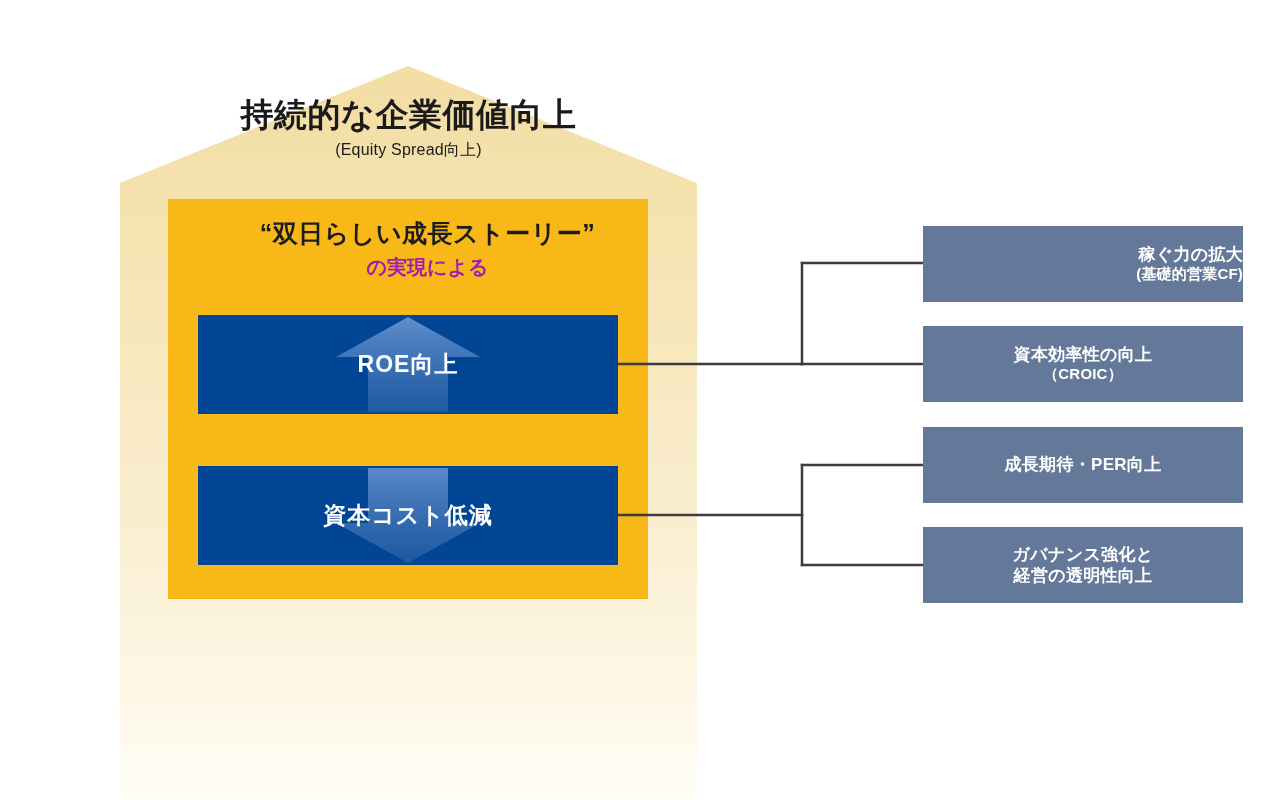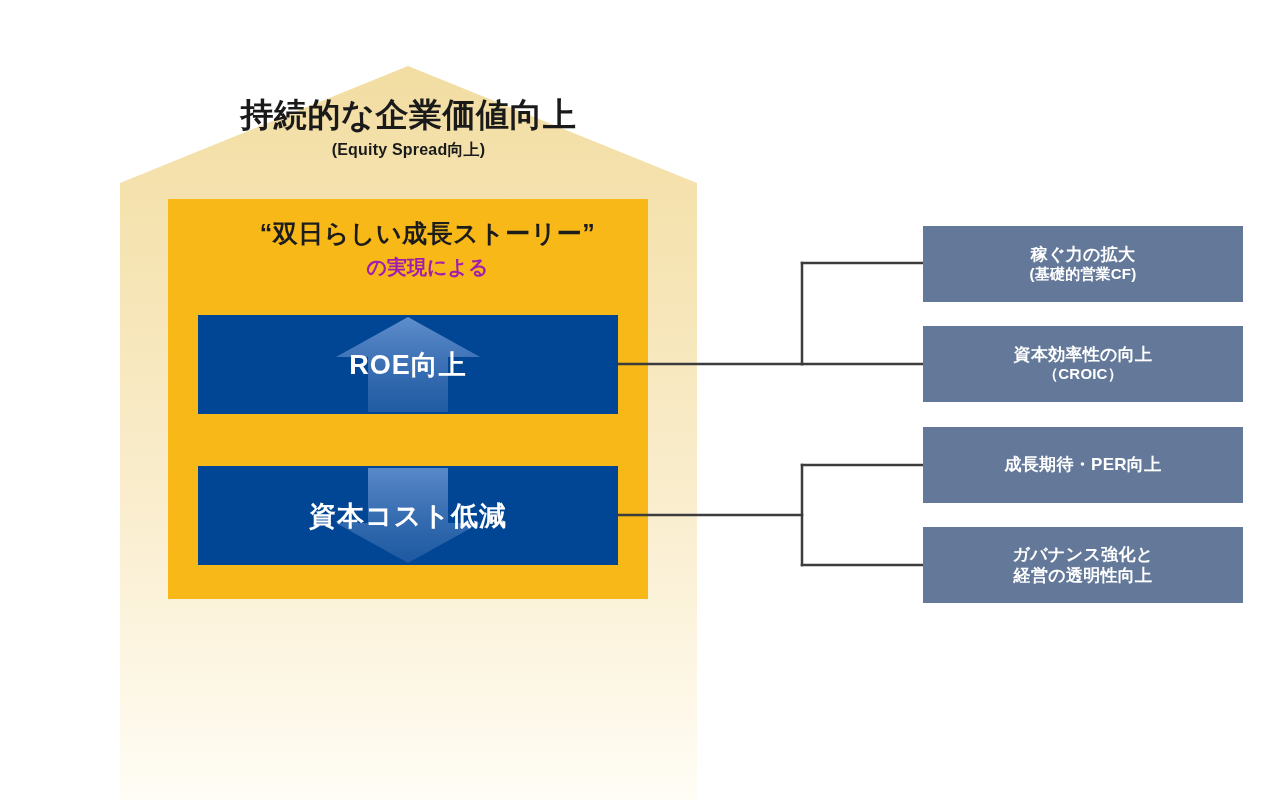"(Equity Spread向上)" .title-sub { font-weight: 700 -> 400 }
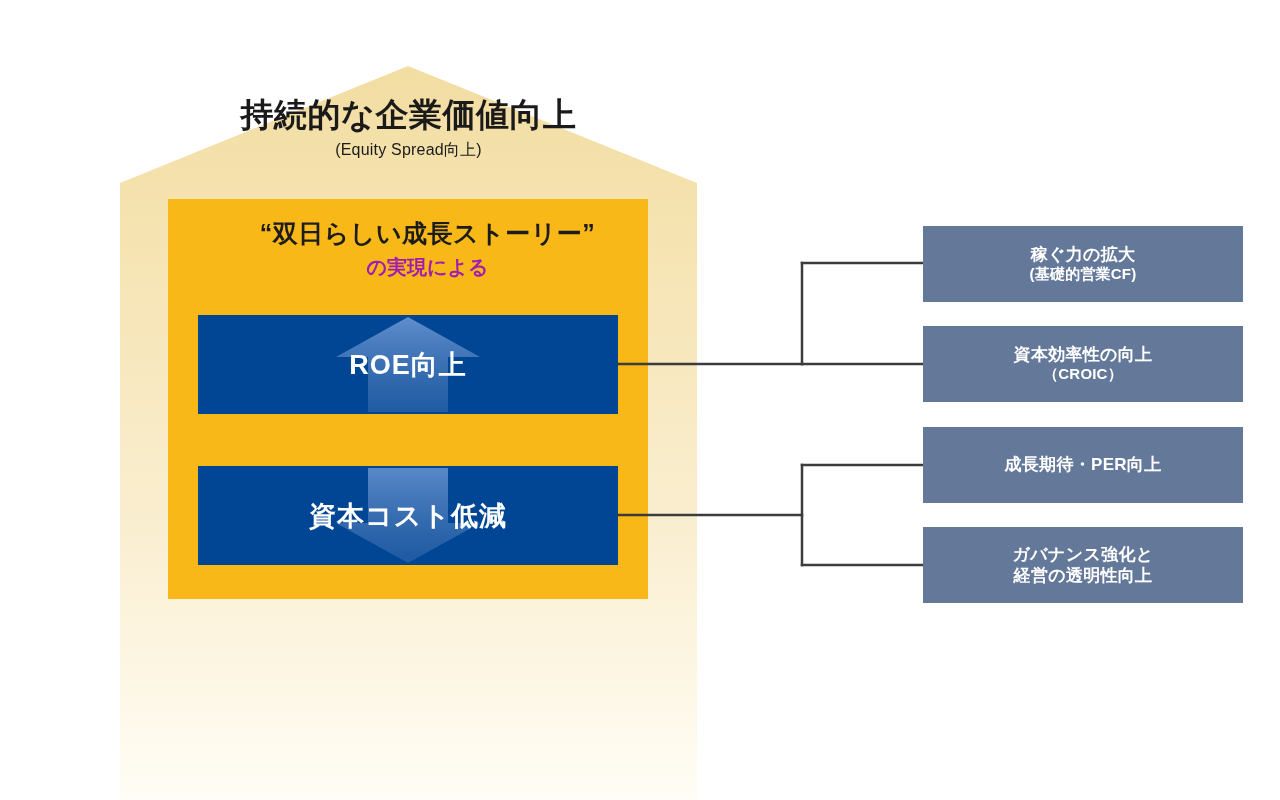"稼ぐ力の拡大" #gray-0 { align-items: none -> flex-end }
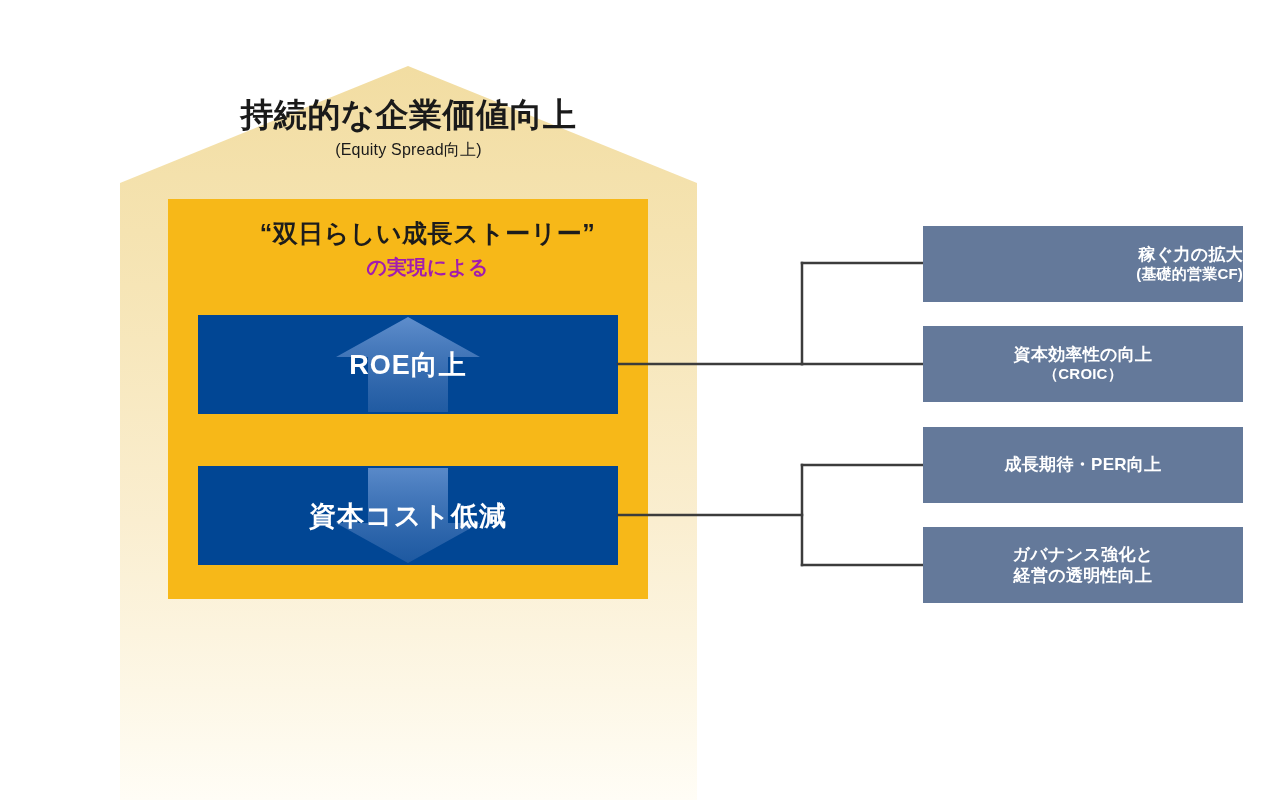"ROE向上" .blue-box .bb-label { font-size: 27px -> 23px }
